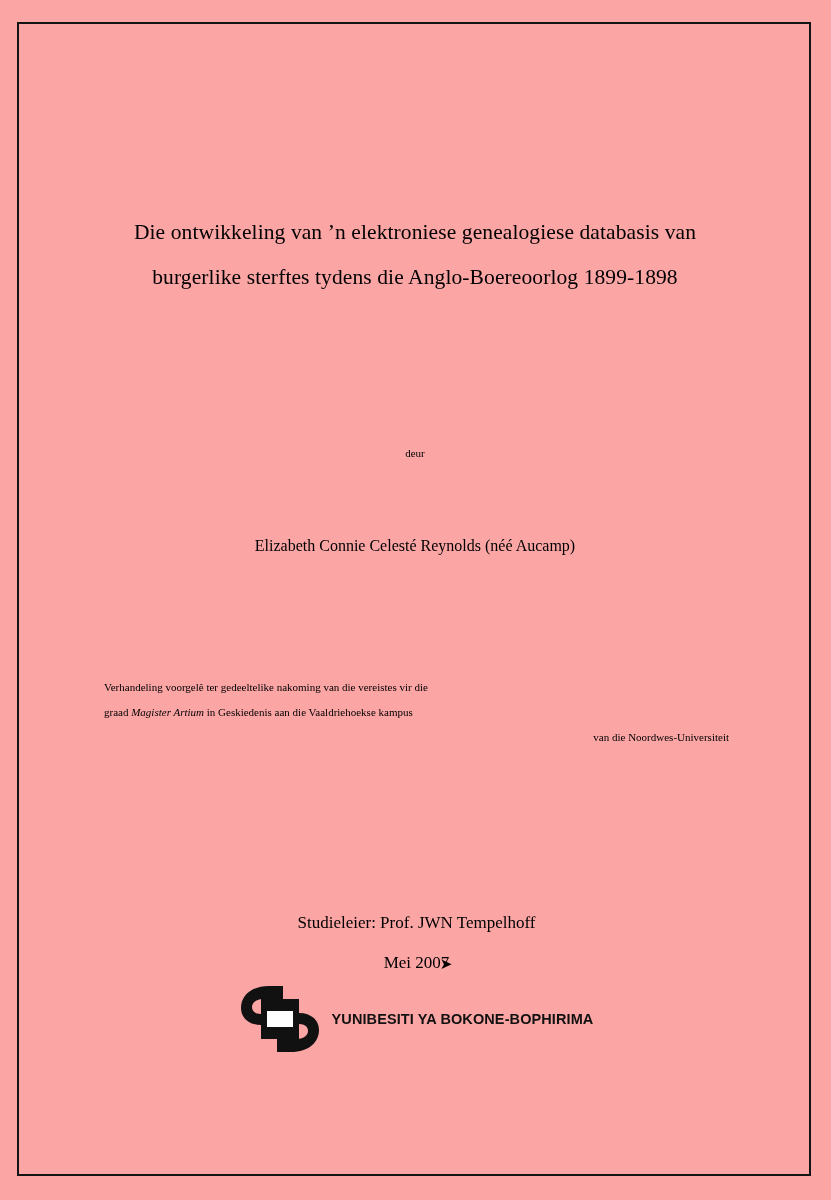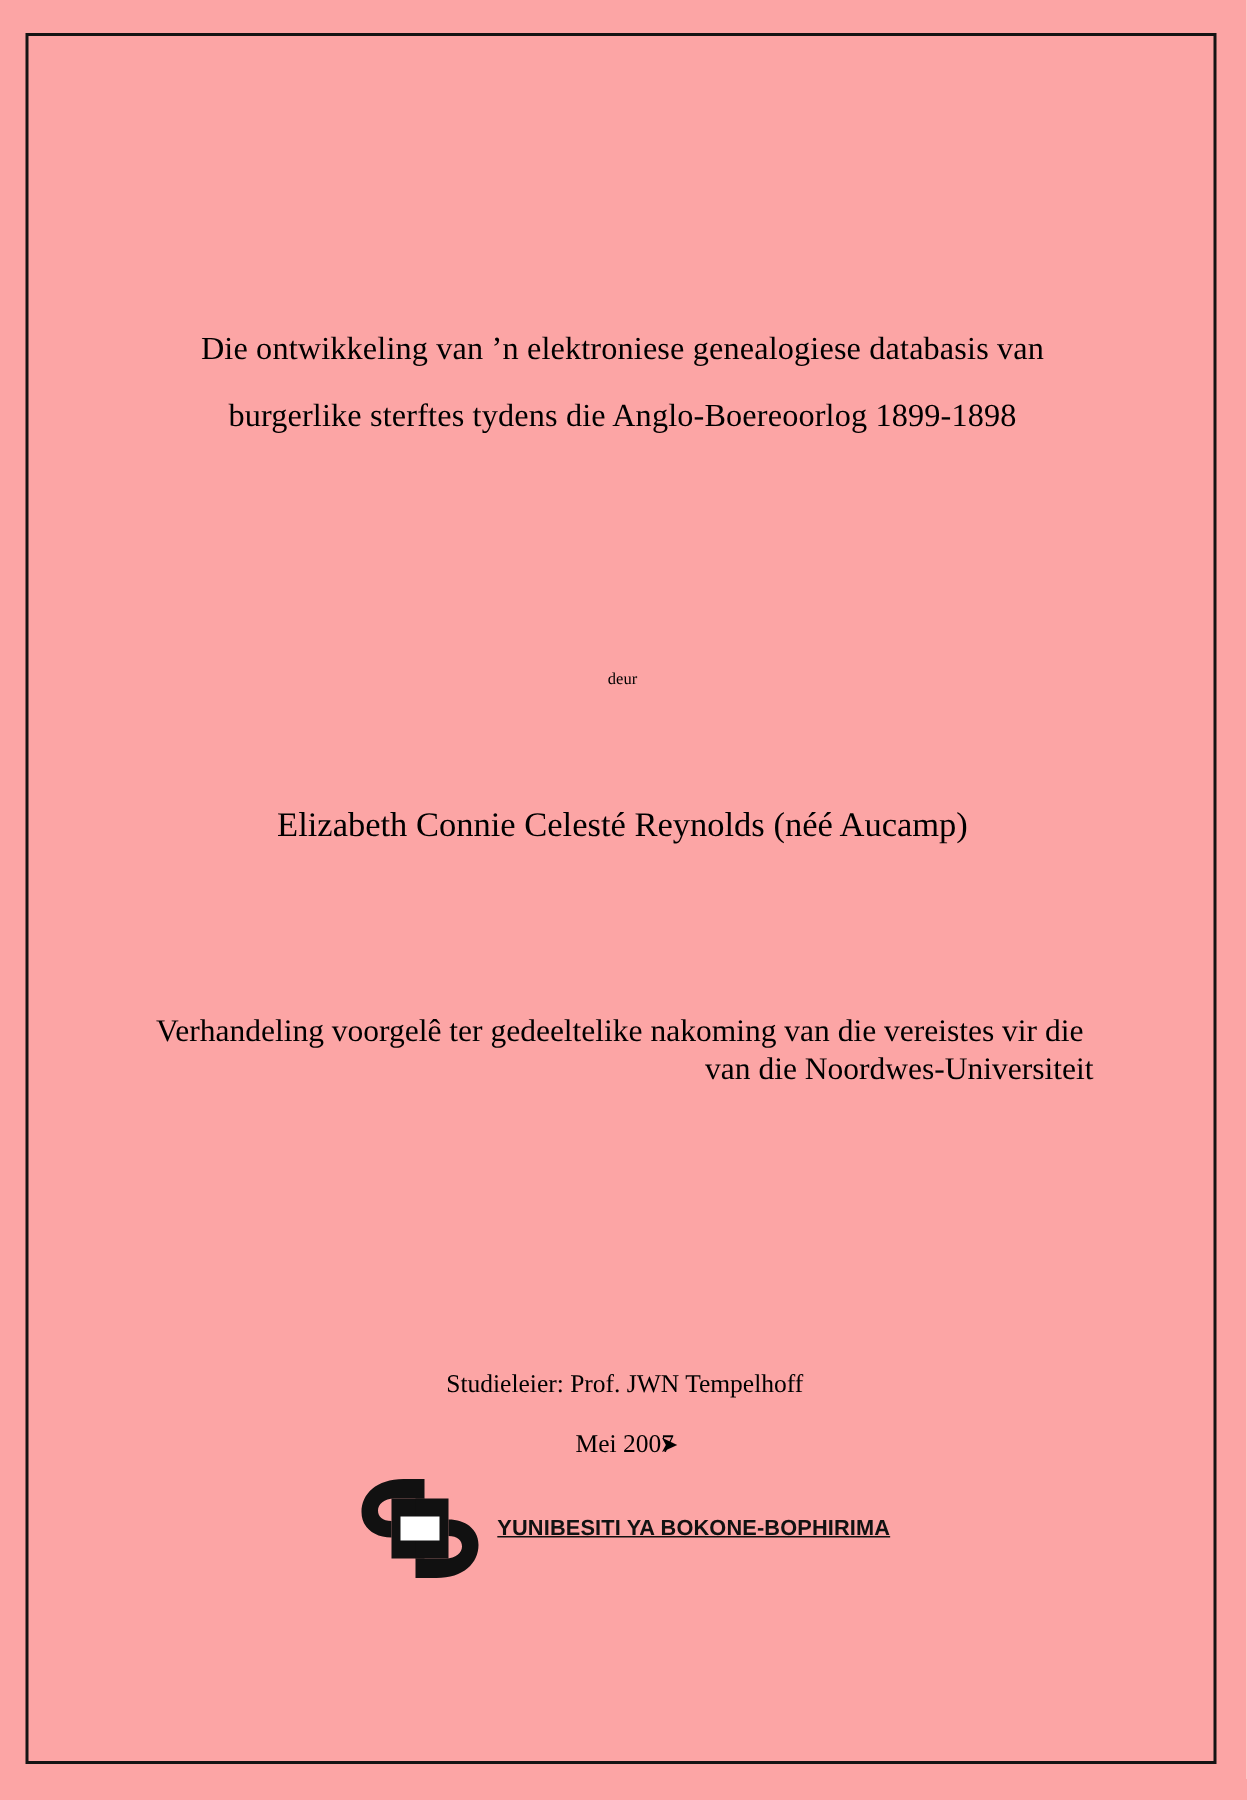"Elizabeth Connie Celesté Reynolds (néé" .author { font-size: 23px -> 16px }
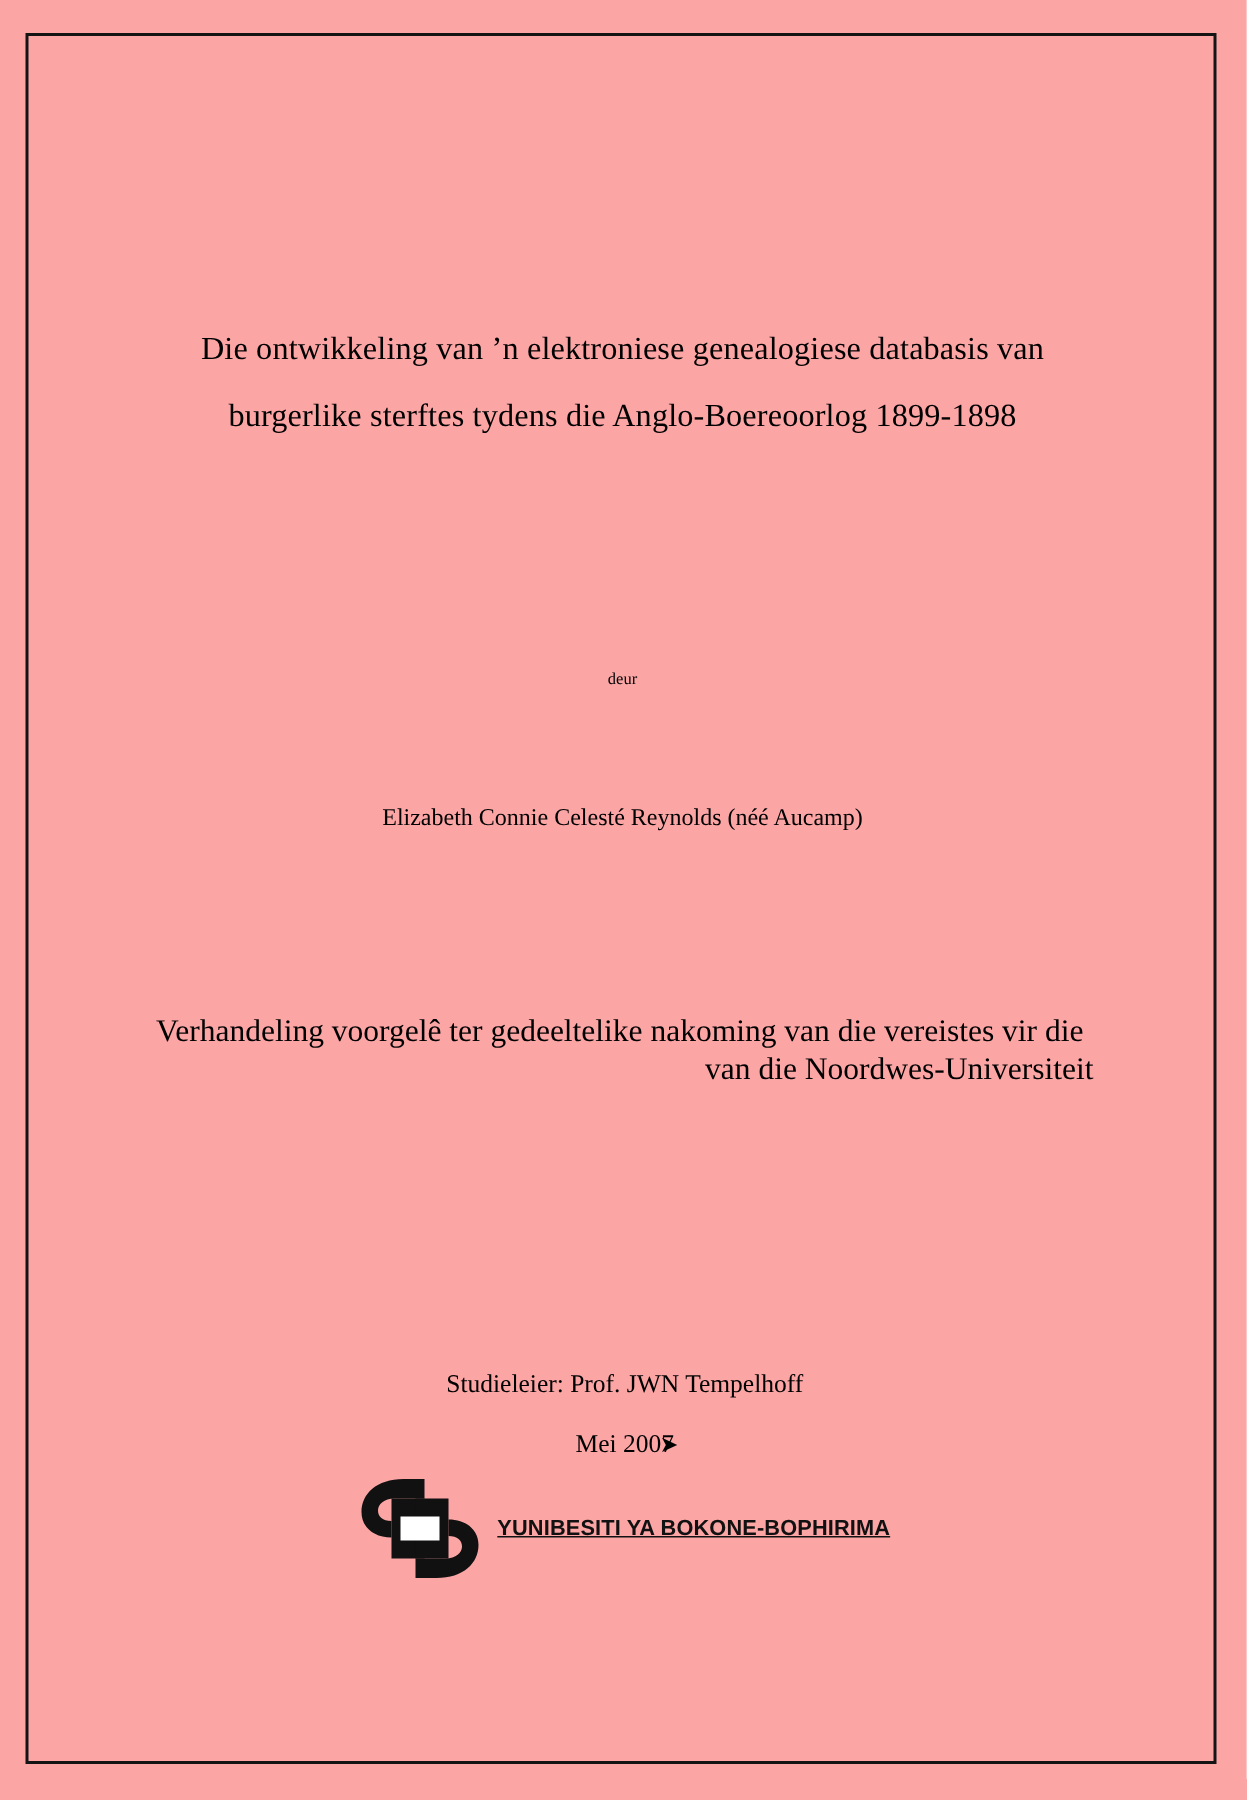"Verhandeling voorgelê ter gedeeltelike" .blurb { font-size: 21px -> 11px }
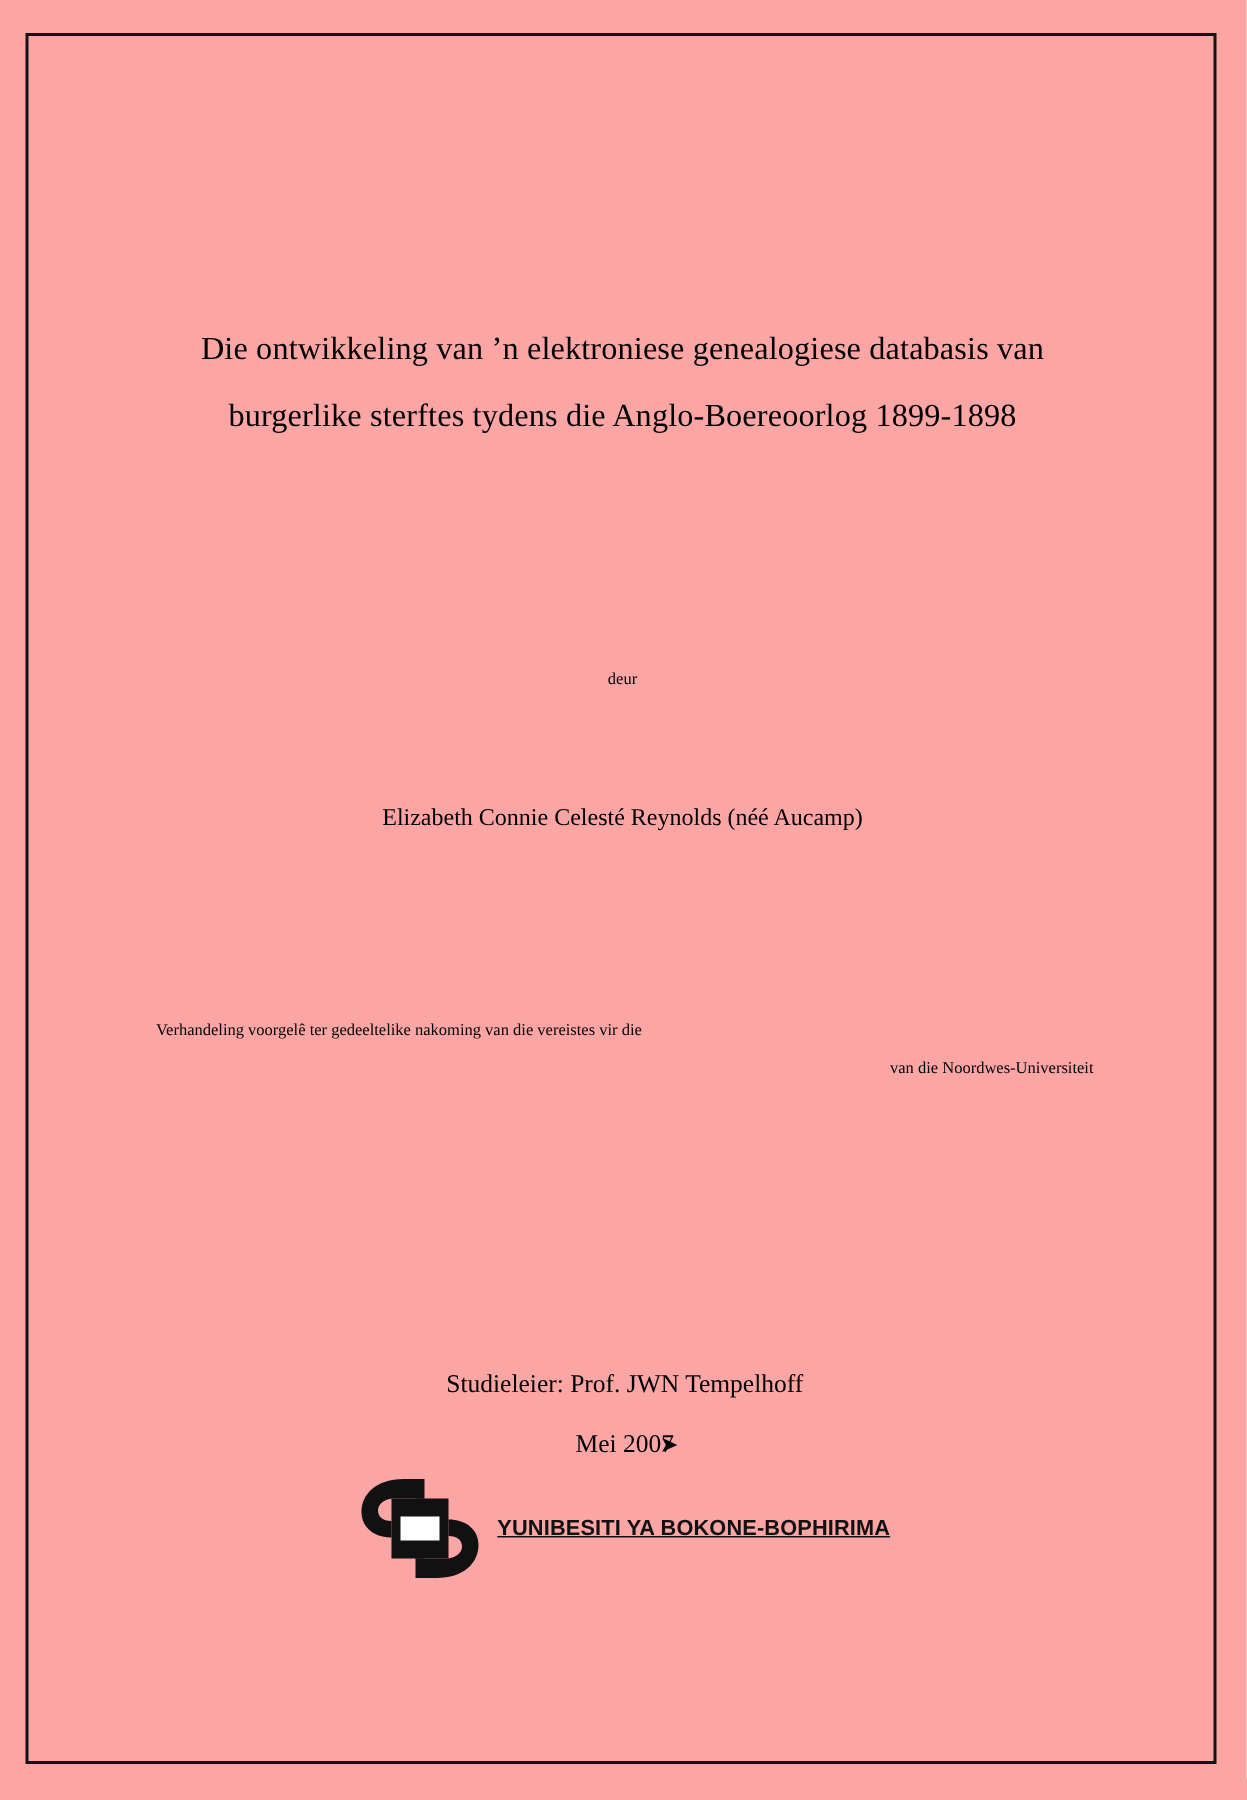"graad Magister Artium in Geskiedenis" div { html: none -> <div><span>graad </span><em>Magister Artium</em><span> in Geskiedenis aan die Vaaldriehoekse kampus</span></div> }
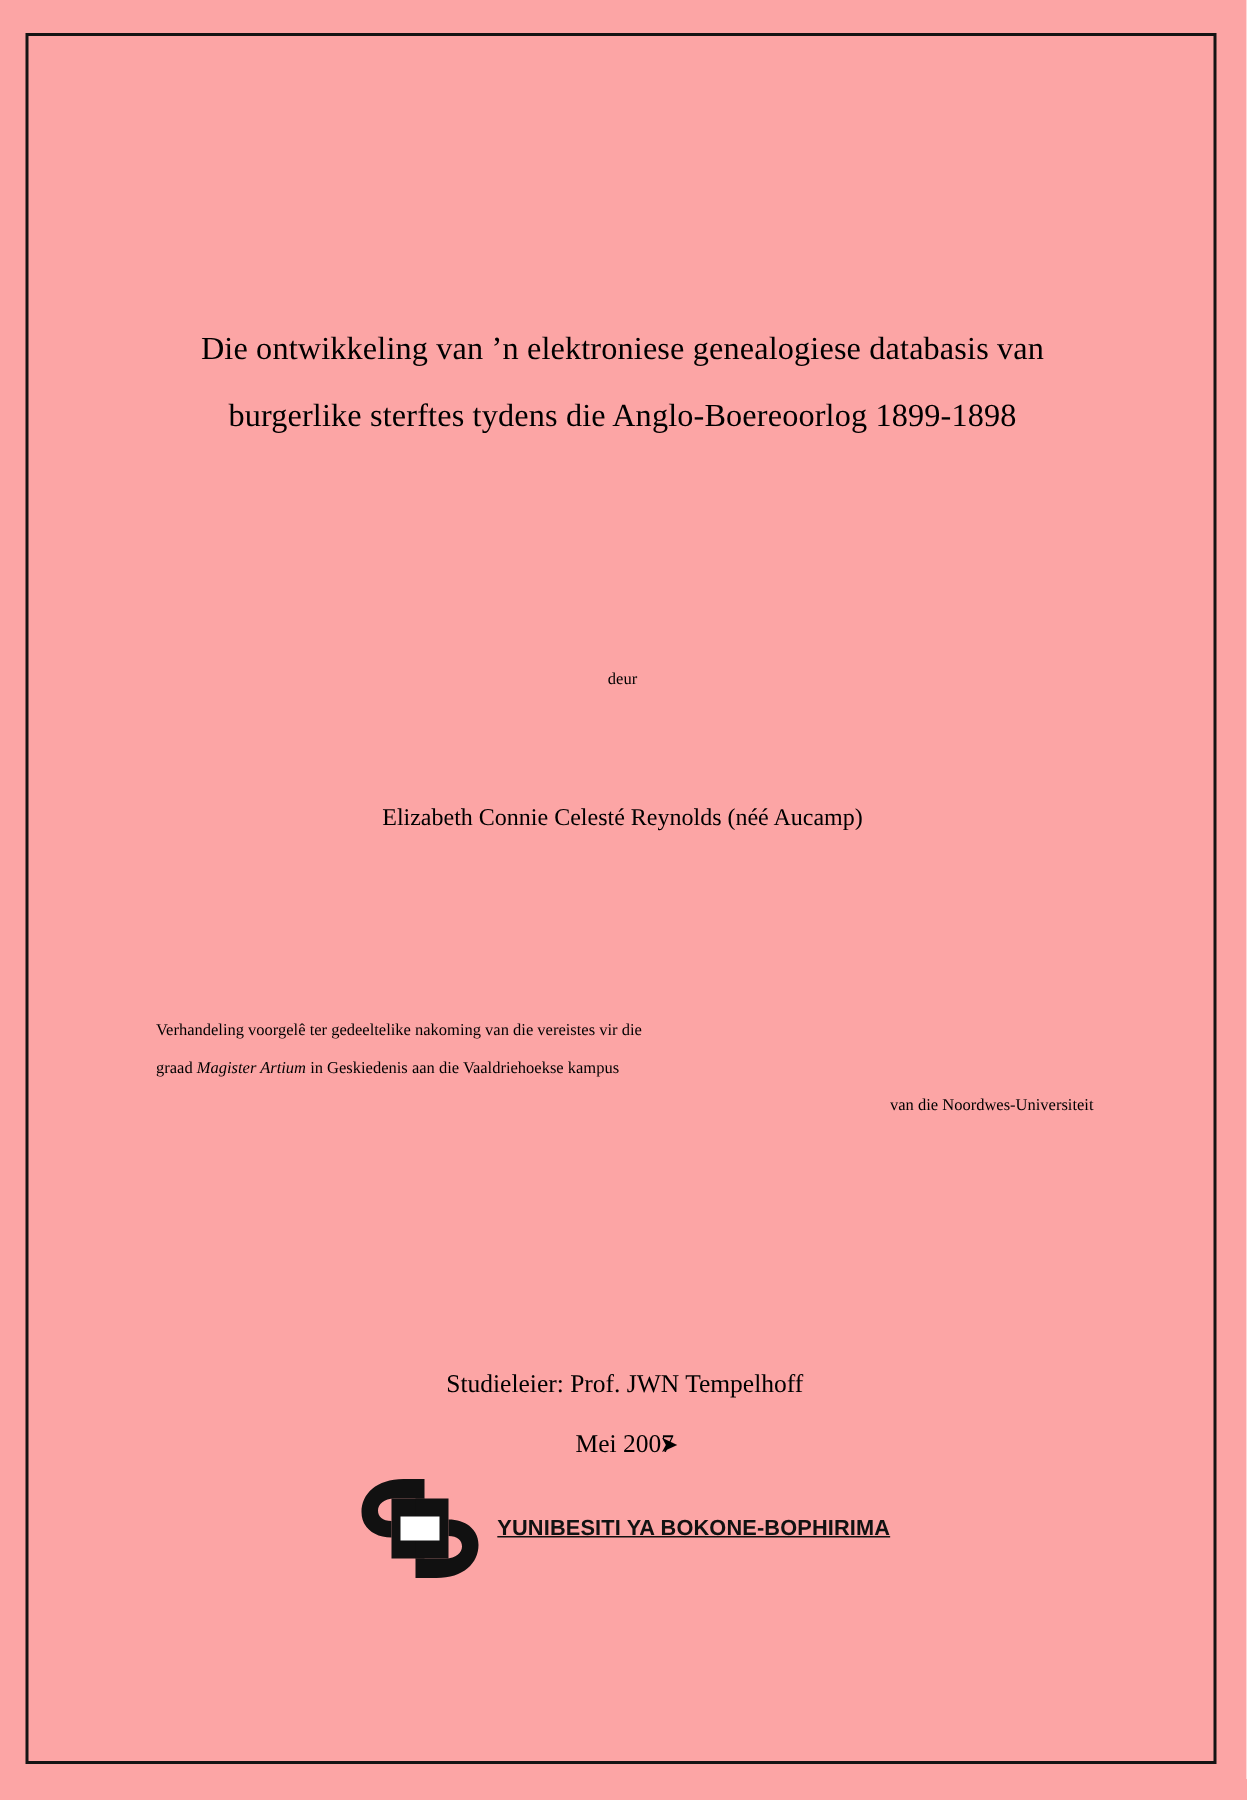"YUNIBESITI YA BOKONE-BOPHIRIMA" .logo-text { text-decoration: underline -> none }
